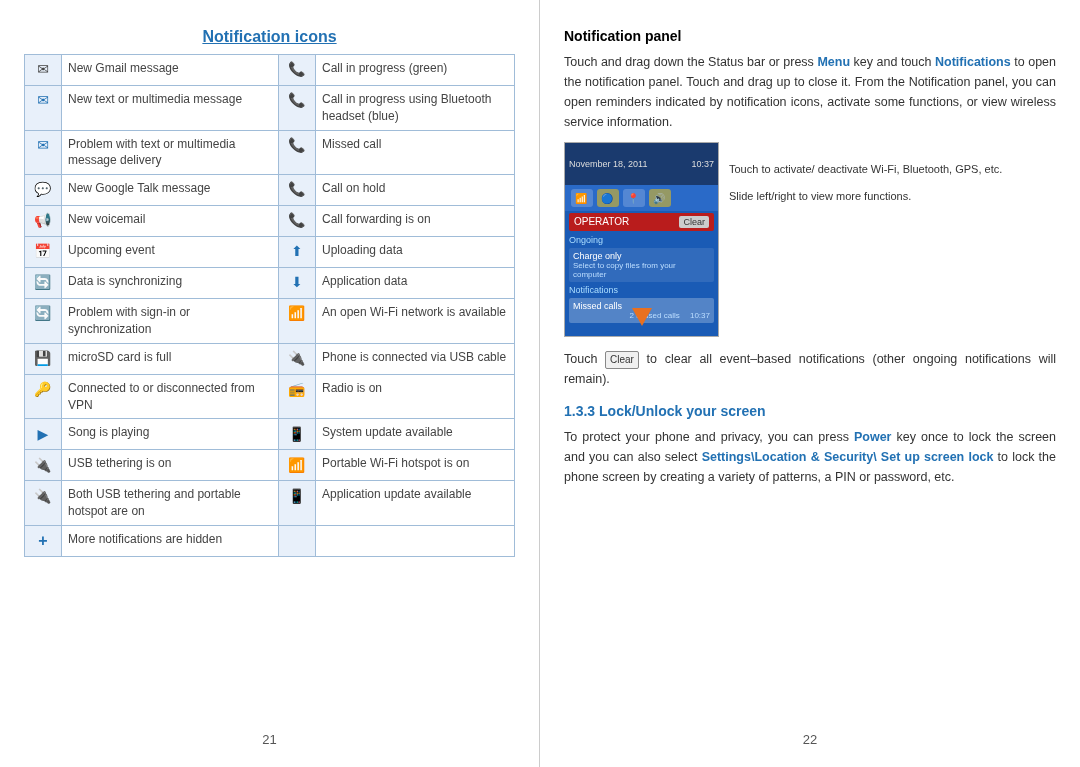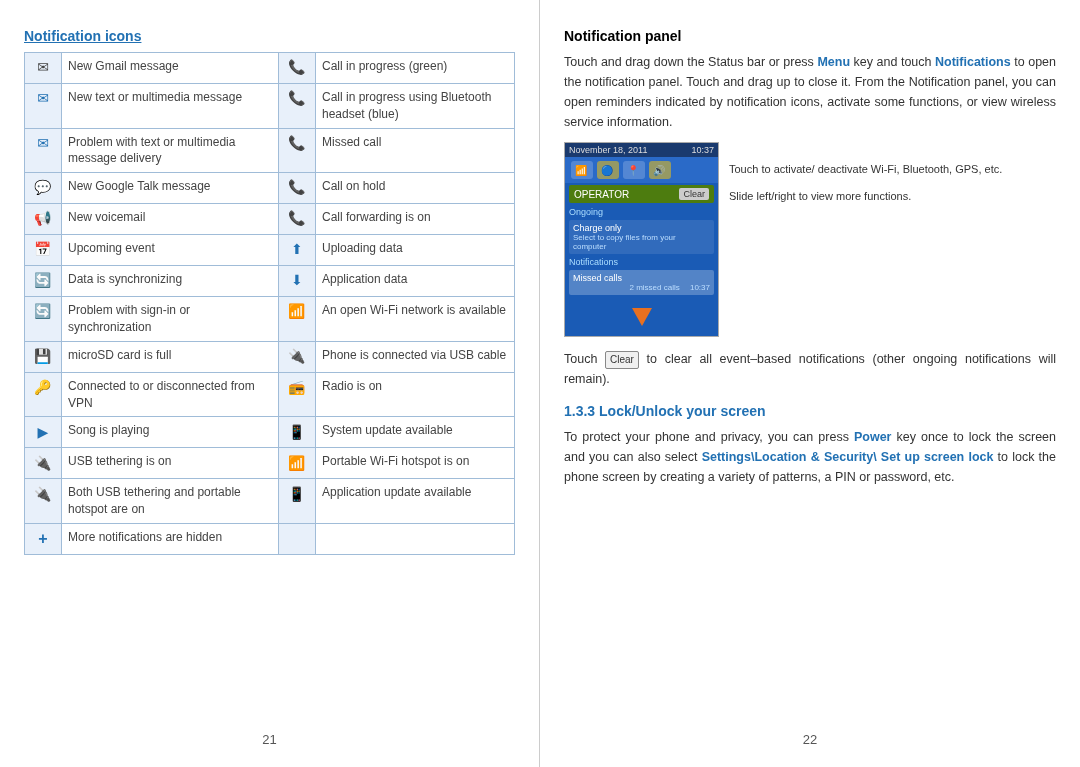"Notification icons" .section-title { font-size: 14px -> 16px; text-align: none -> center }
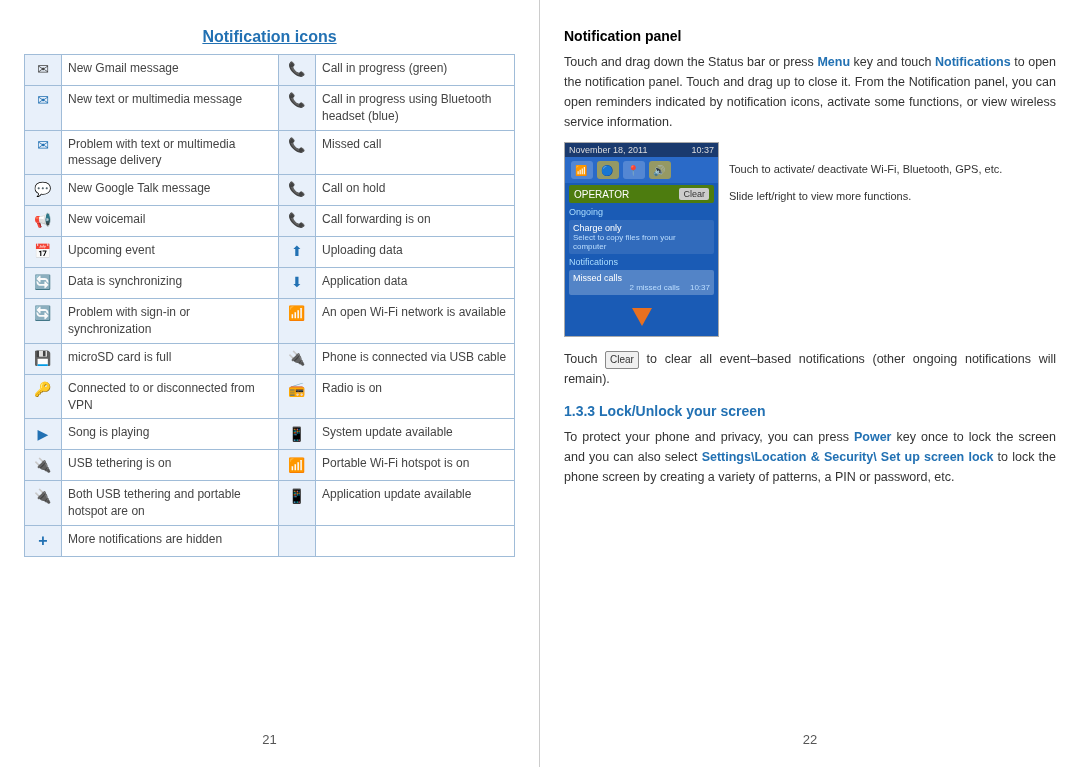"November 18, 2011" .phone-top-bar { padding: 2px 4px -> 16px 4px }
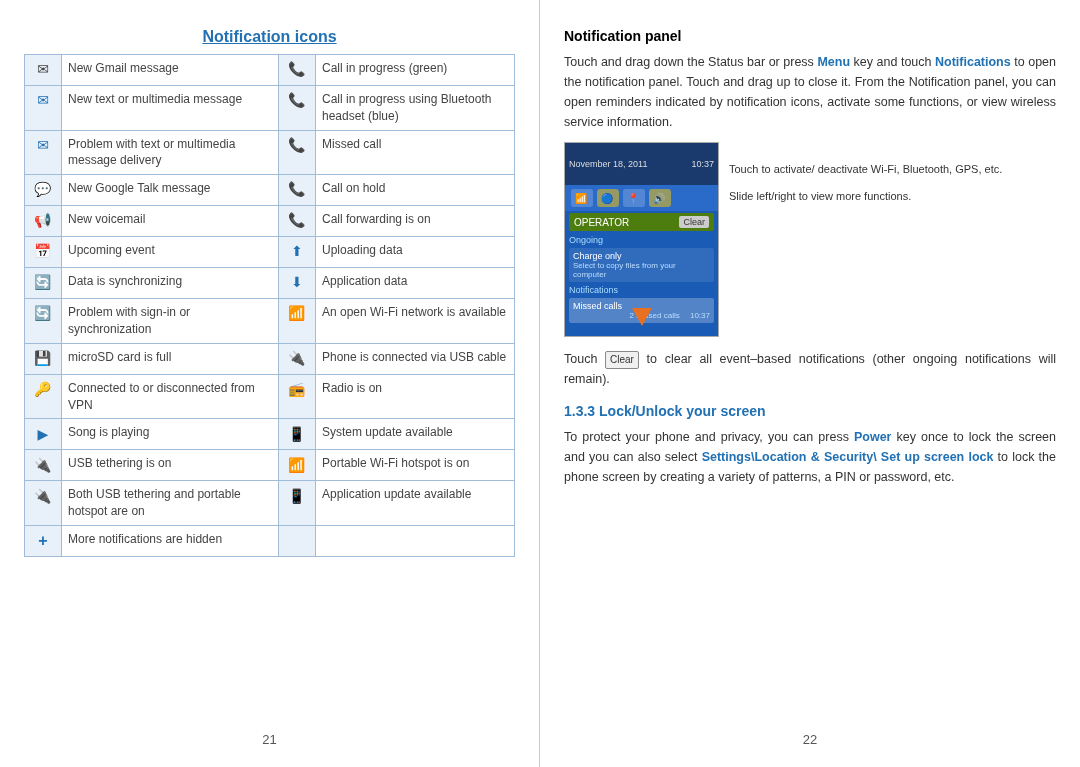"OPERATOR" .phone-operator-bar { align-items: center -> none; background: #4d7c0f -> #b91c1c }
